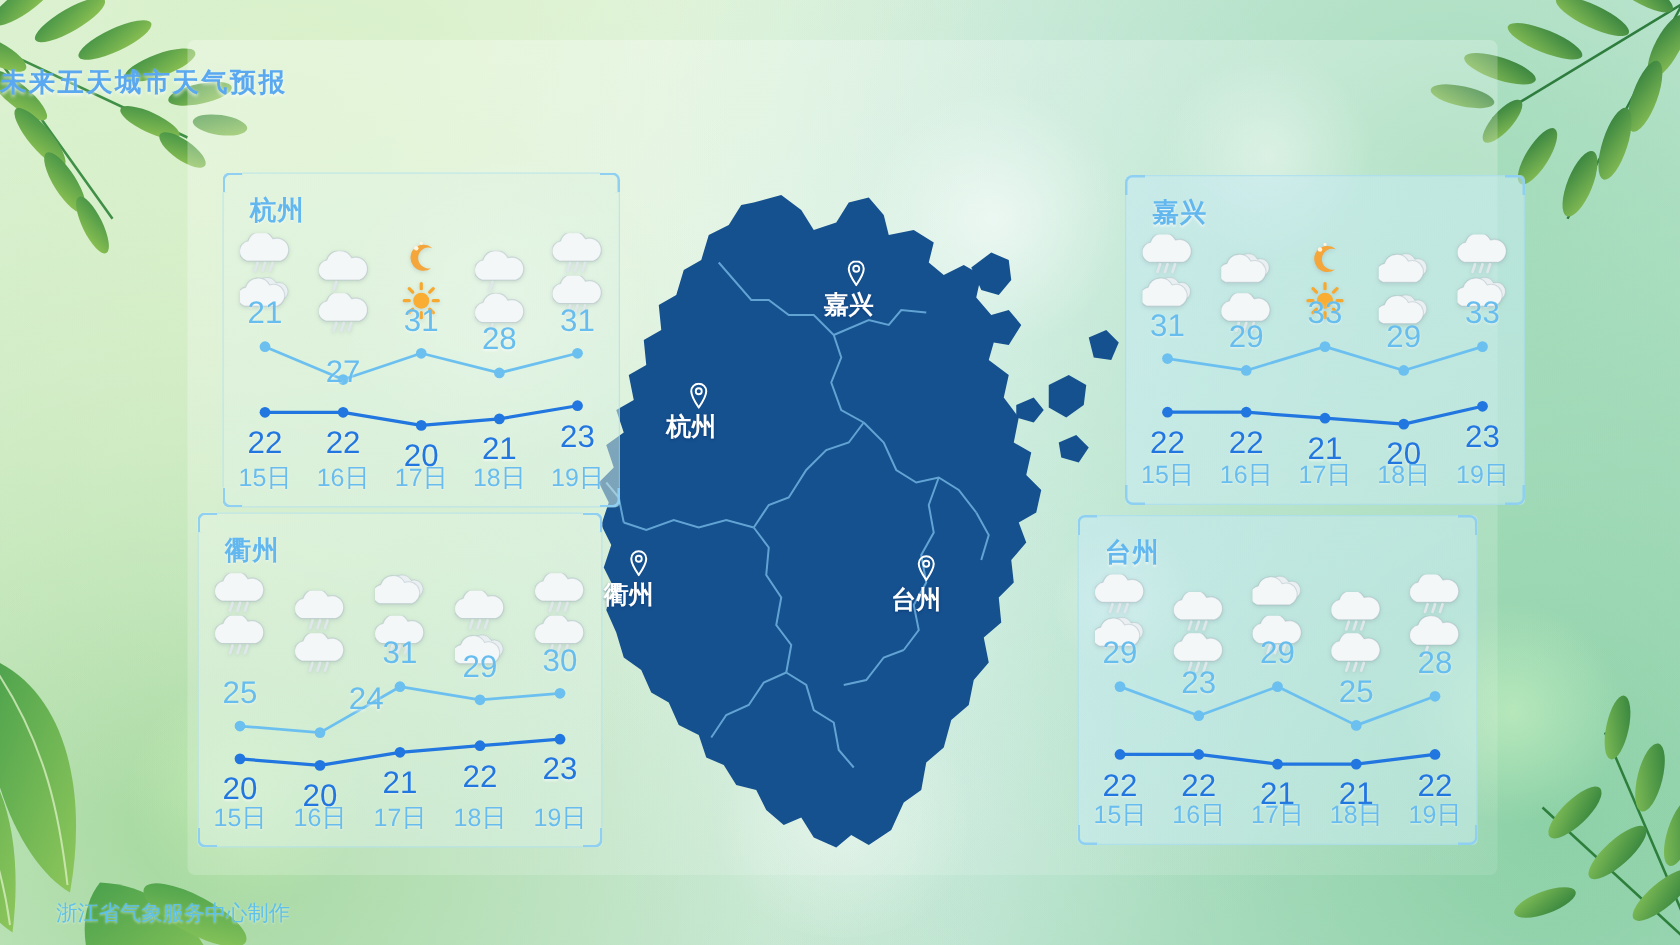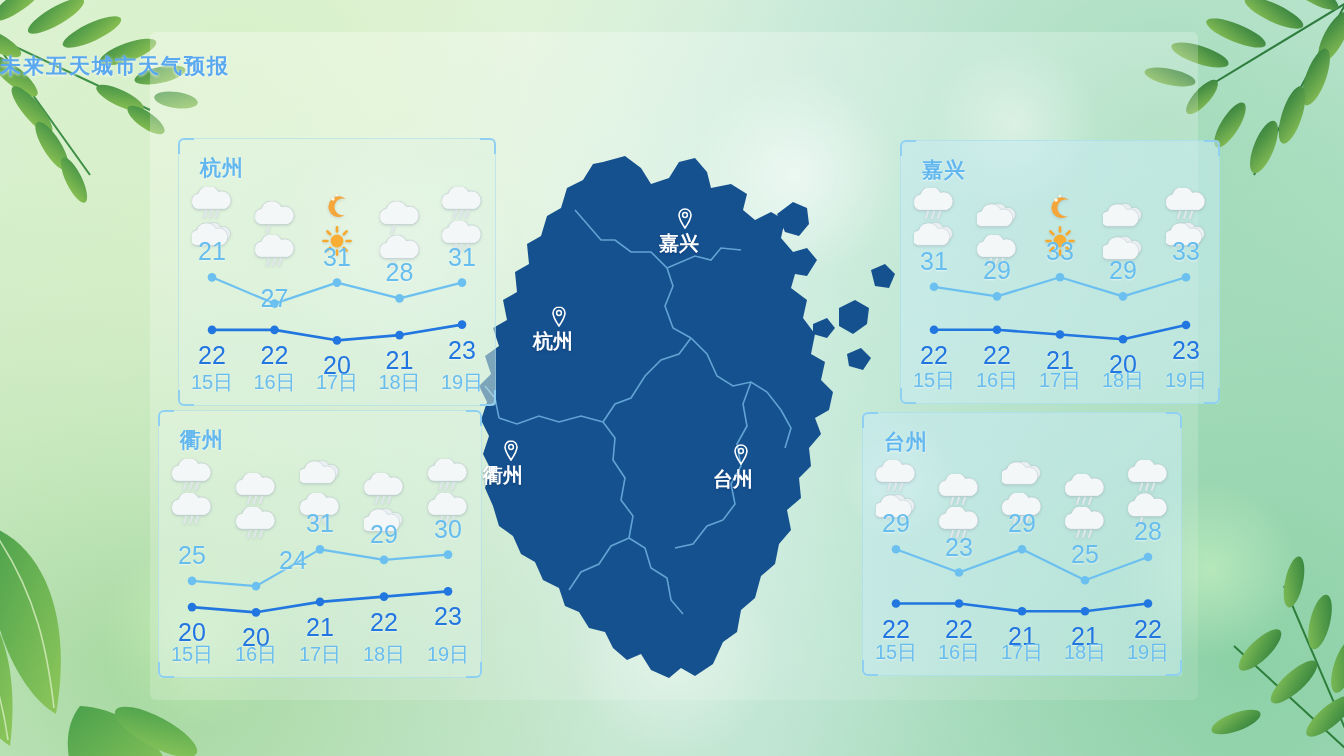"浙江省气象服务中心制作" div { html: none -> <div>浙江省气象服务中心制作</div> }
